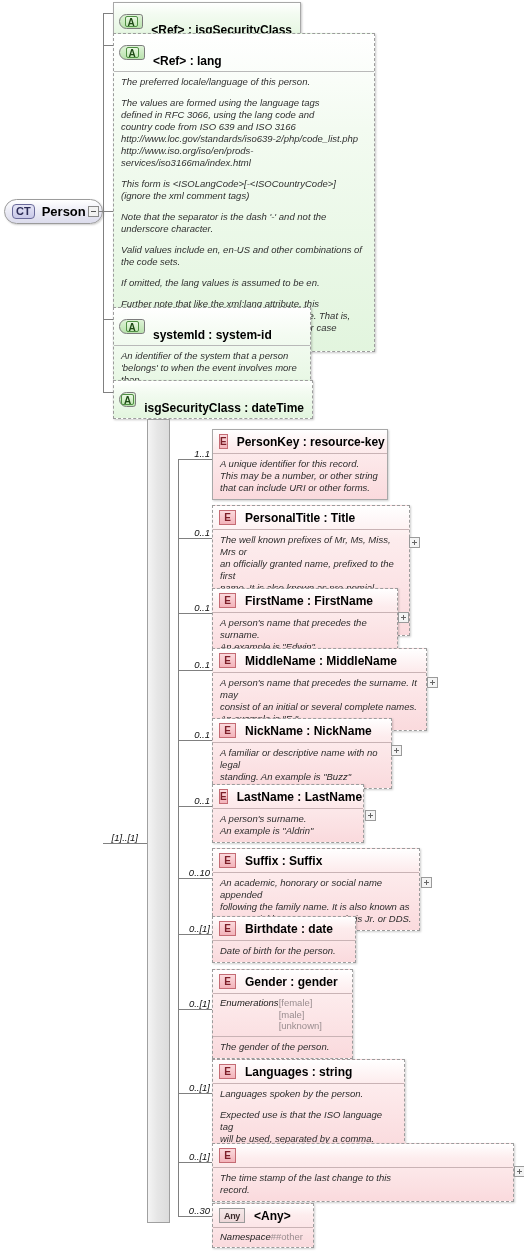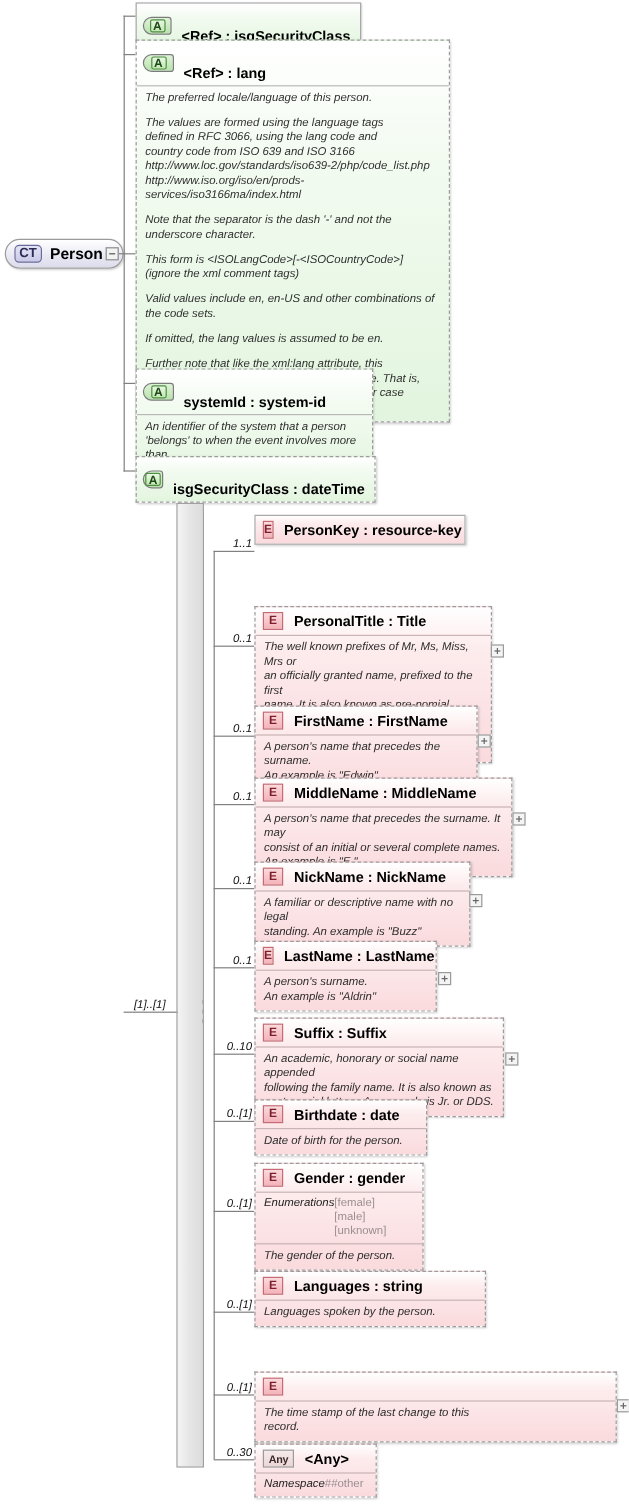"Note that the separator is" p { order: before "This form is" -> after "This form is" }
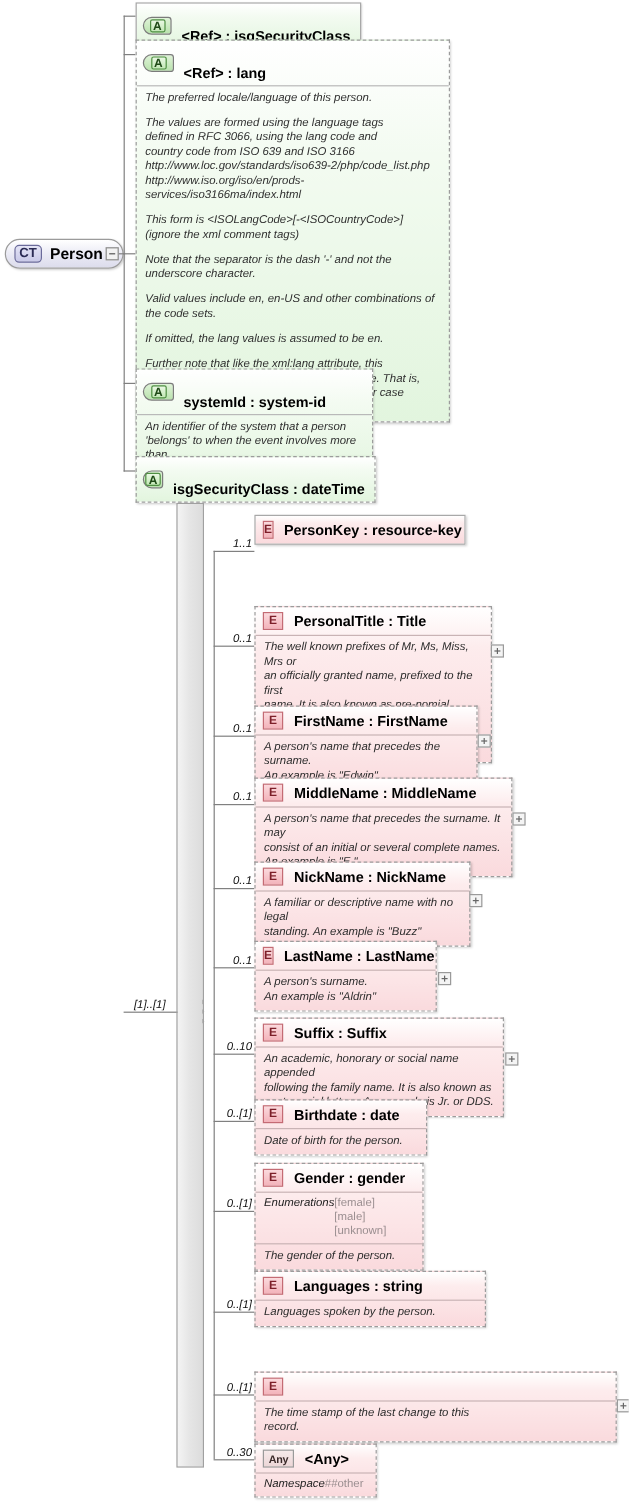"A unique identifier for this" div.el-doc { html: none -> <div> <p>A unique identifier for this record.<br>This may be a number, or other string<br>that can include URI or other forms.</p> </div> }
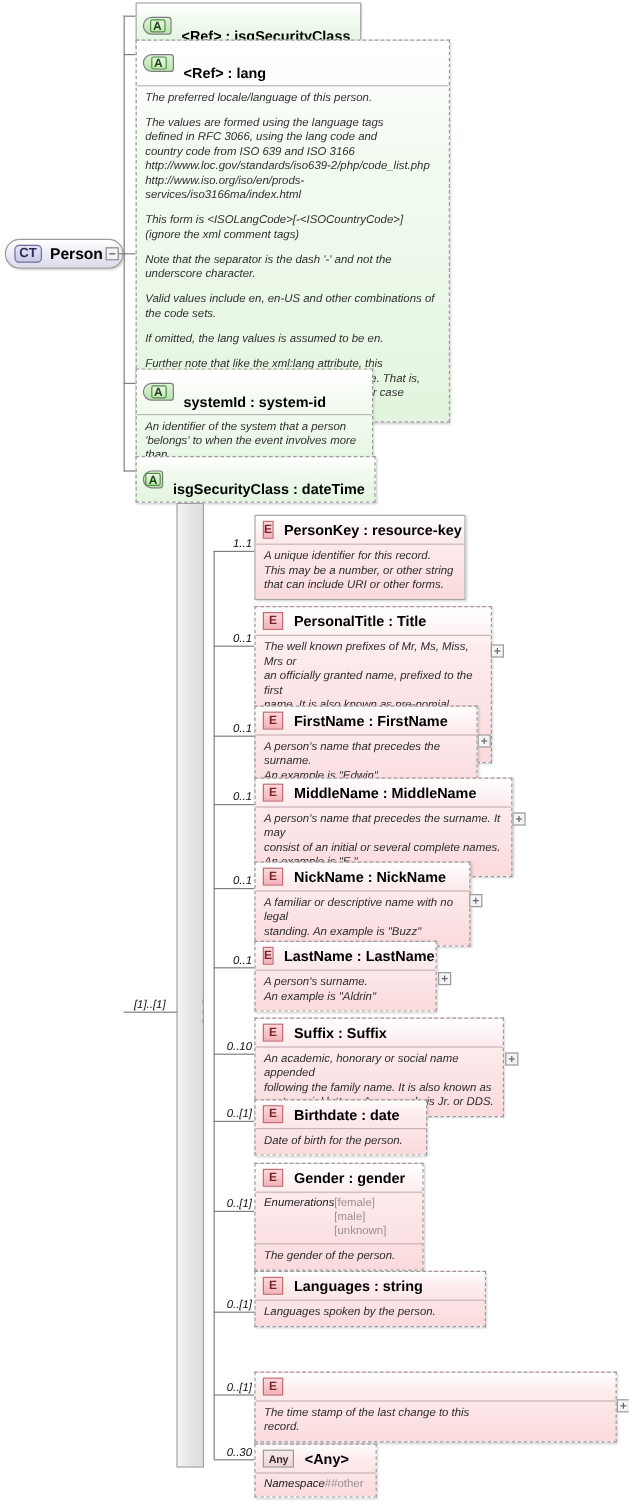"Expected use is that the" p { html: none -> <p>Expected use is that the ISO language tag<br>will be used, separated by a comma.</p> }
